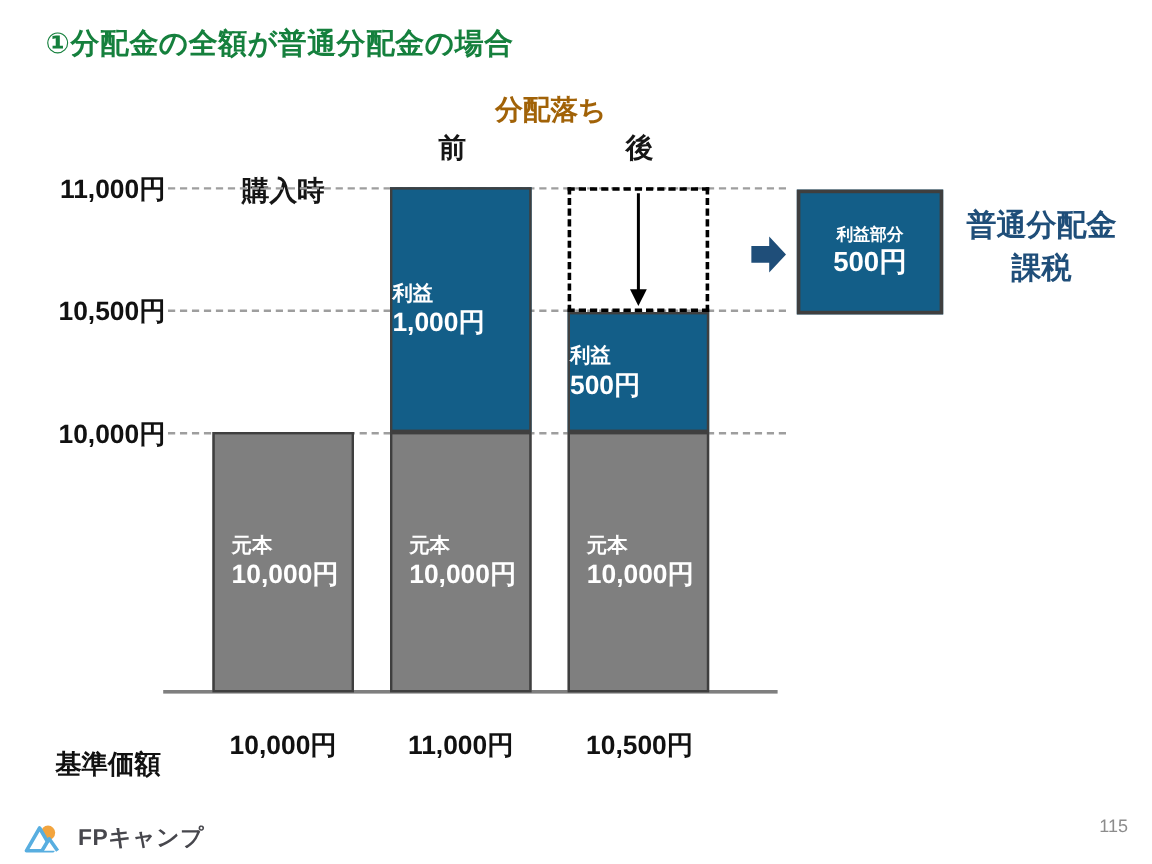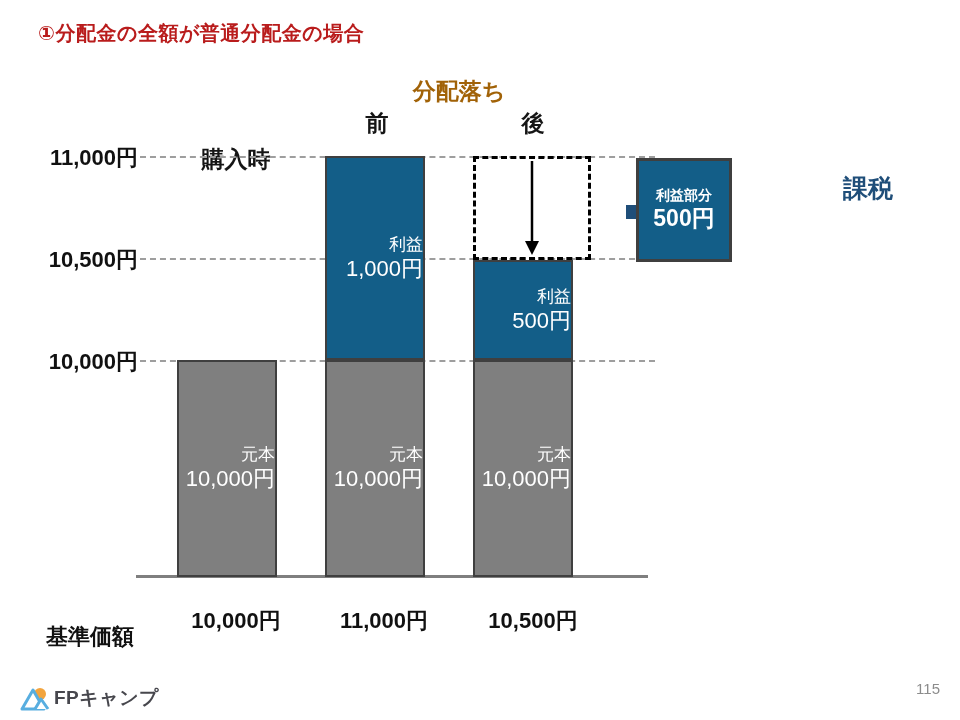"①分配金の全額が普通分配金の場合" .slide-title { color: #b91c1c -> #15803d; font-size: 20px -> 24px }
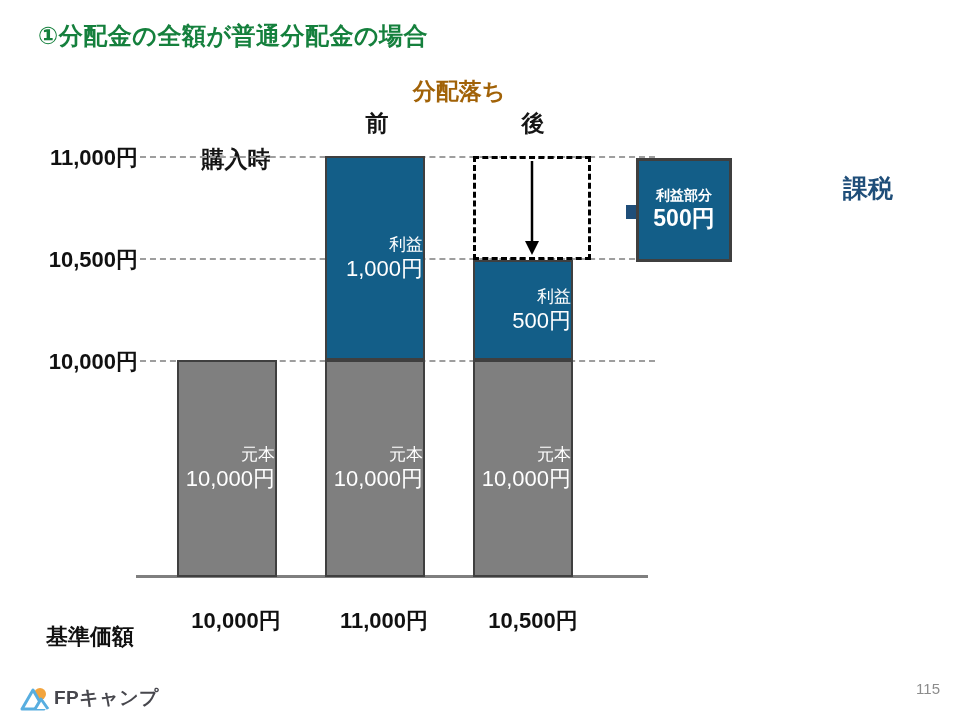"利益部分" .tax-box { left: 636px -> 664px; width: 96px -> 122px }
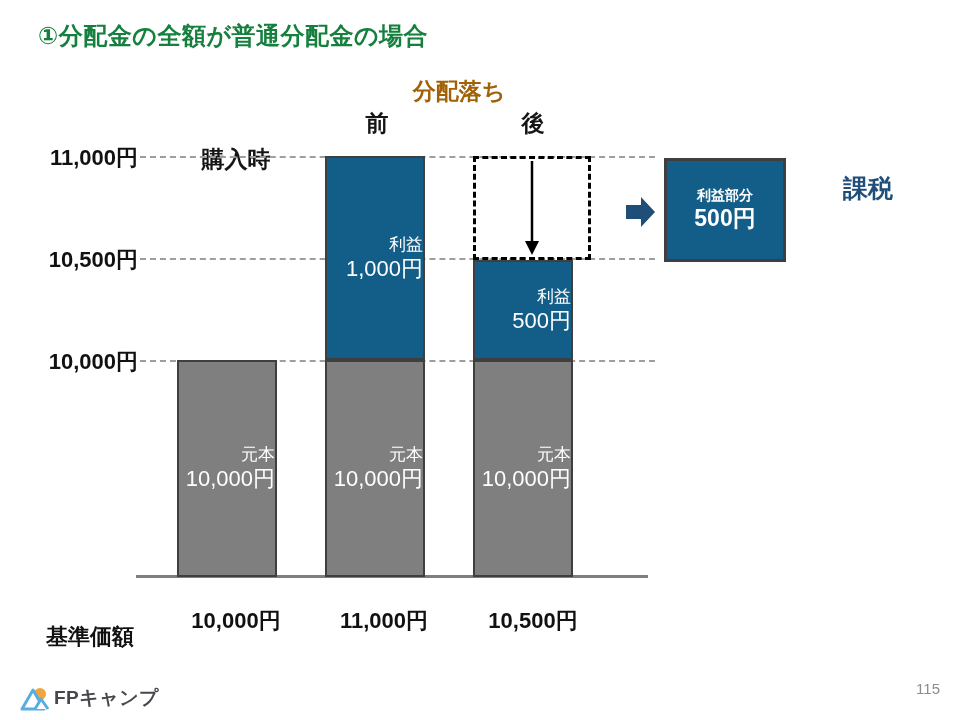"普通分配金" div { html: none -> <div>普通分配金</div> }
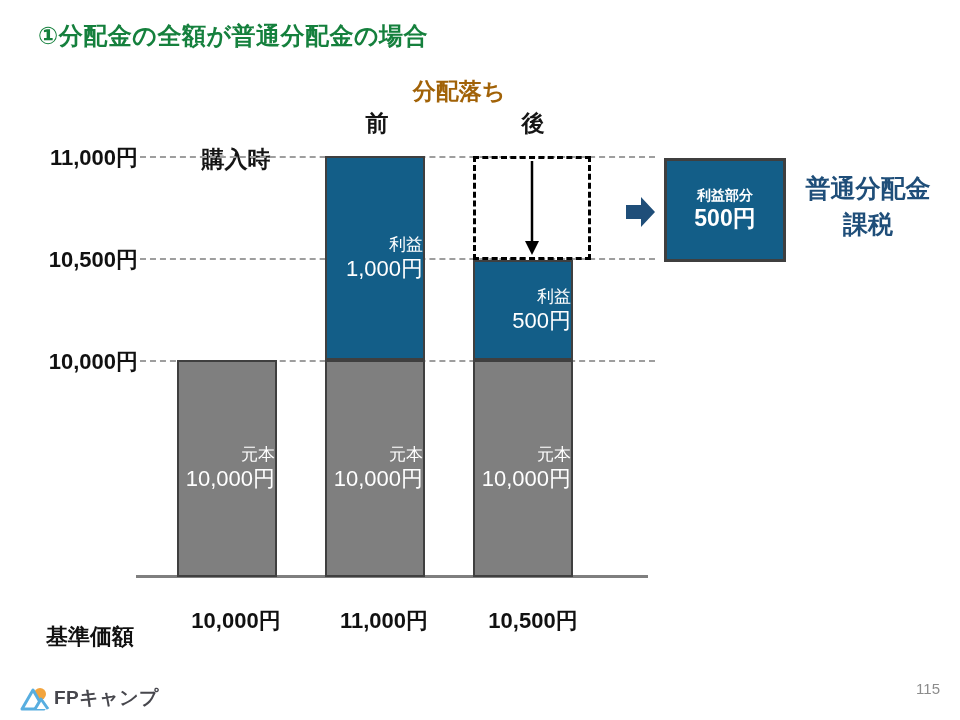"利益" .bar { align-items: flex-end -> flex-start; font-weight: 400 -> 700; width: 100px -> 118px }
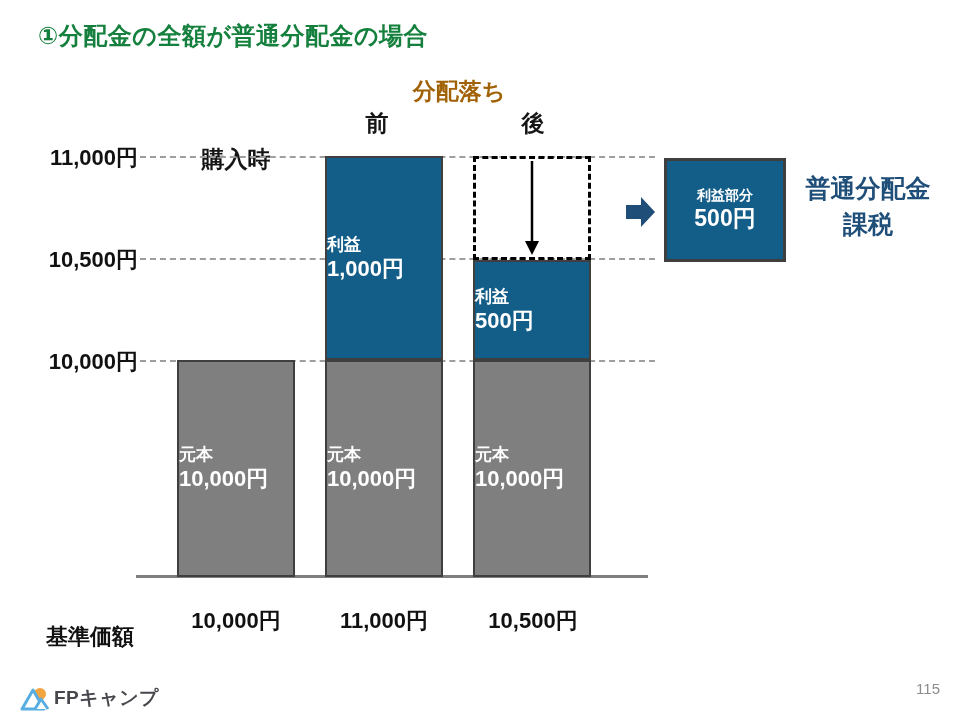"元本" .bar-gray { padding-left: none -> 14px }
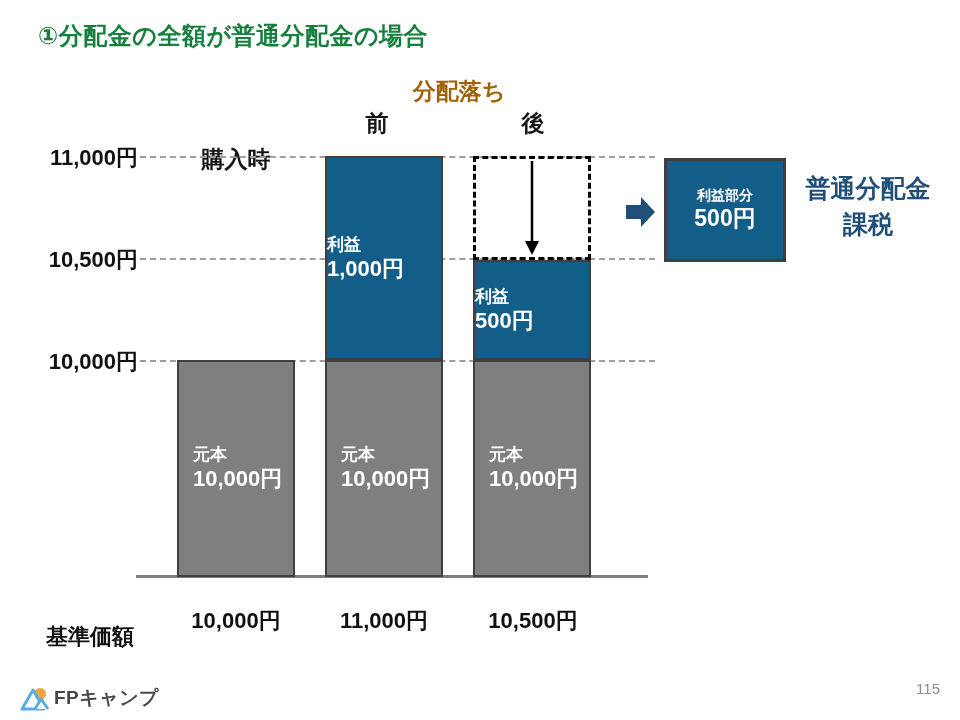"FPキャンプ" .footer-logo { gap: 2px -> 13px }
